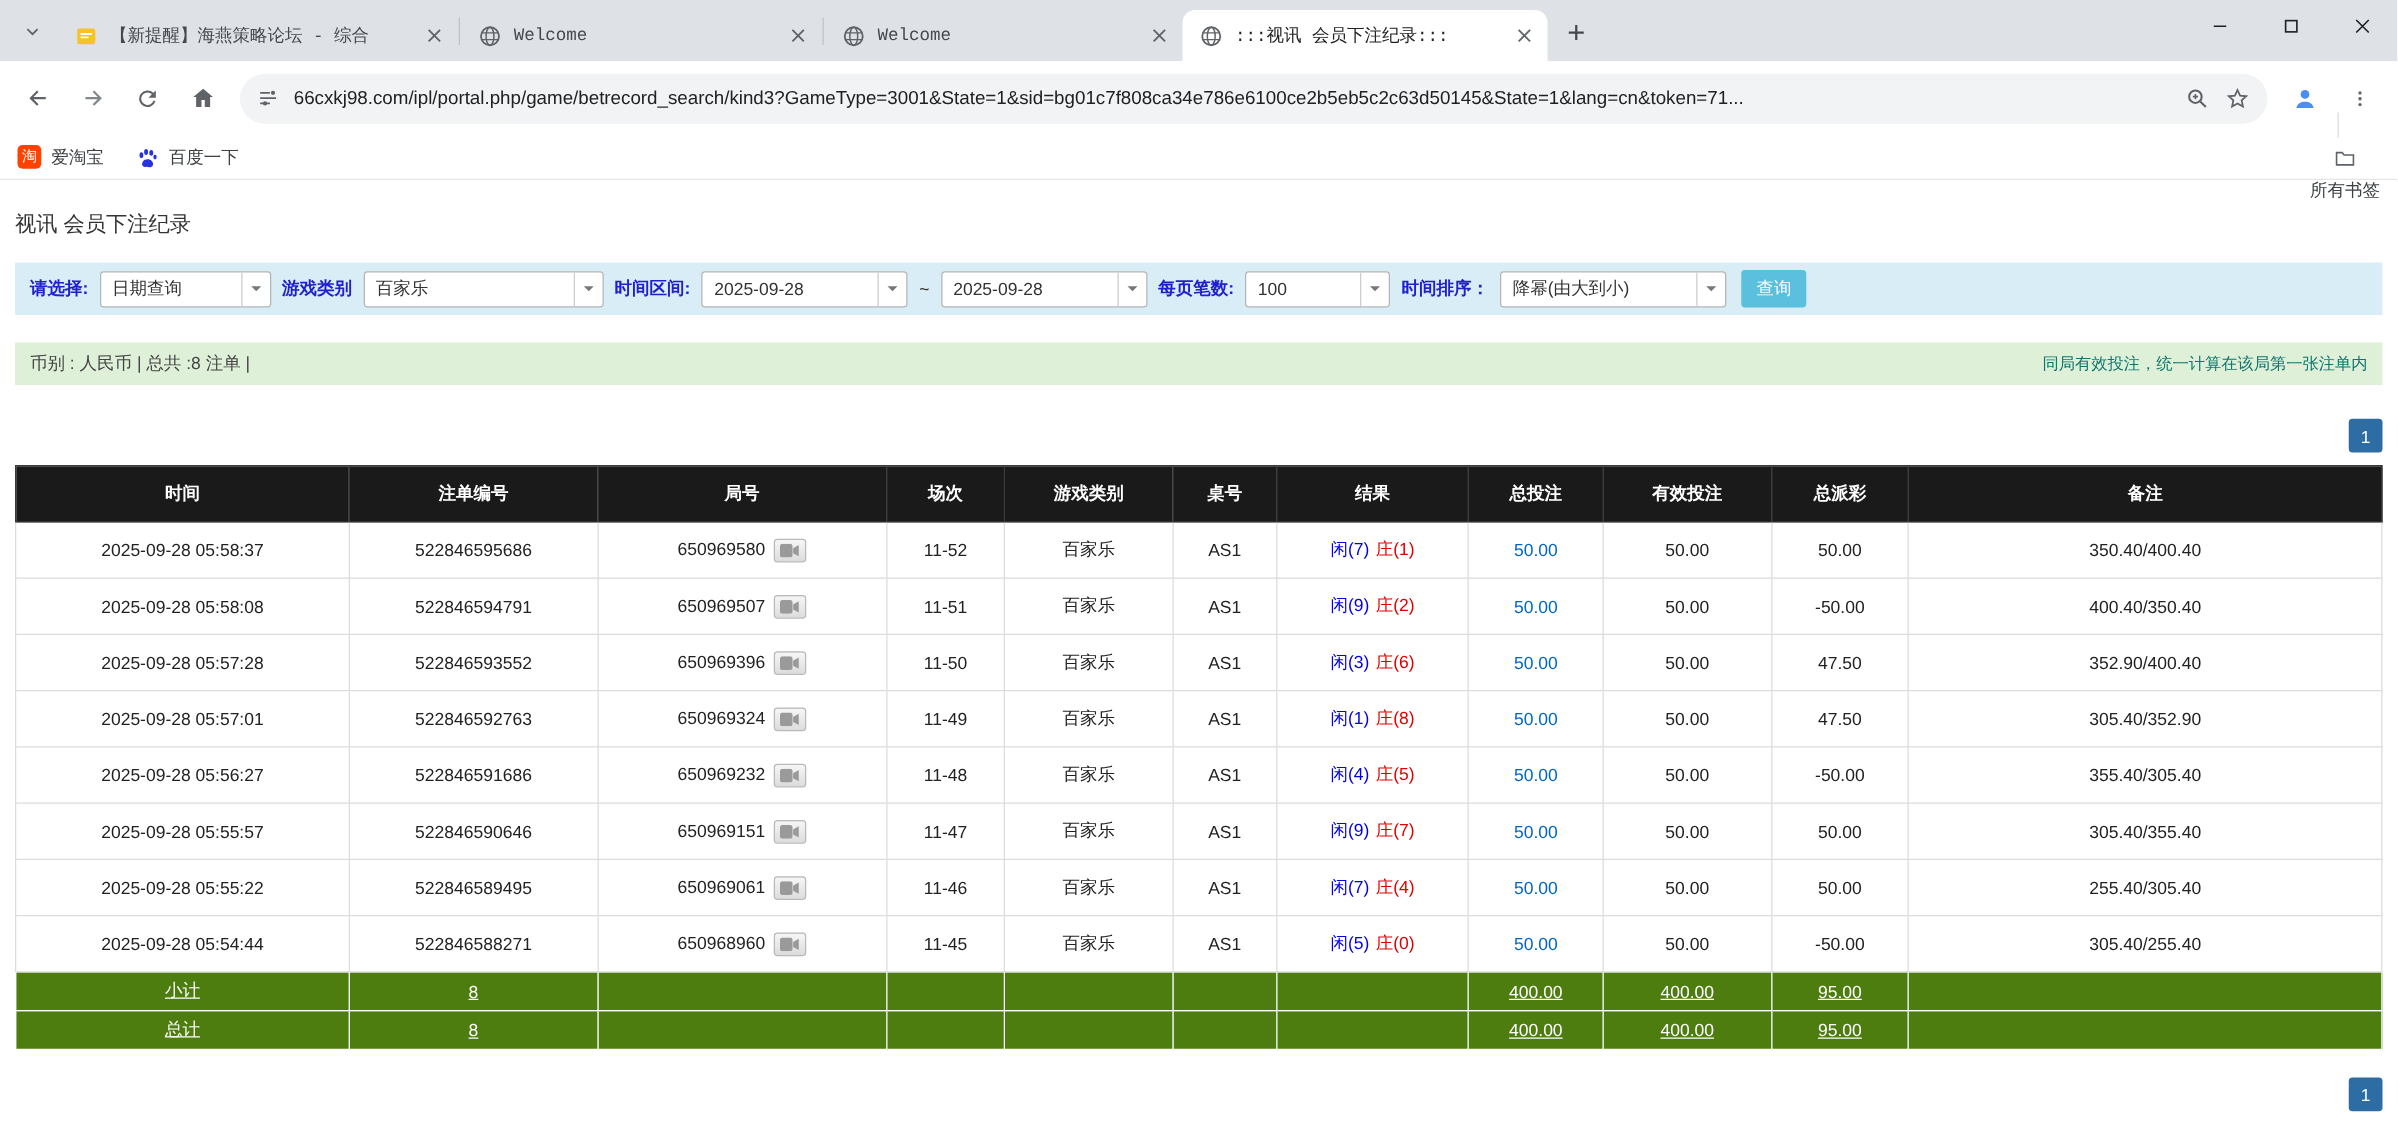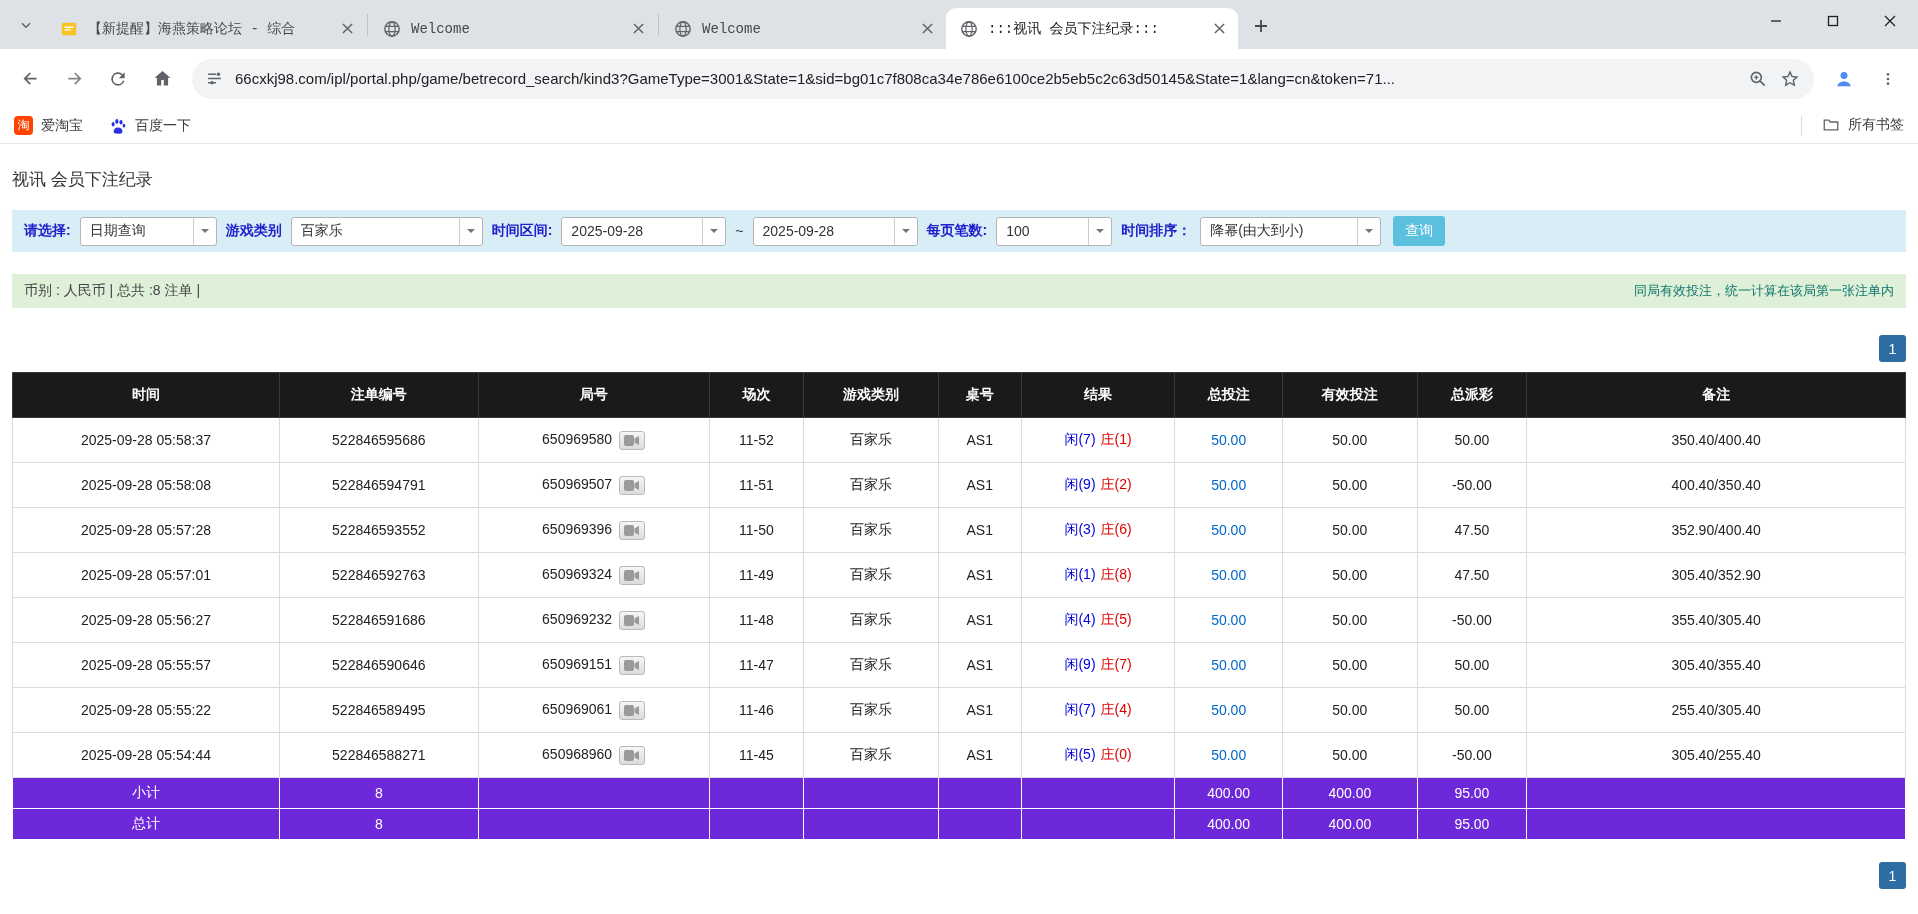"所有书签" .bm-right { align-items: none -> center; flex-direction: none -> column }
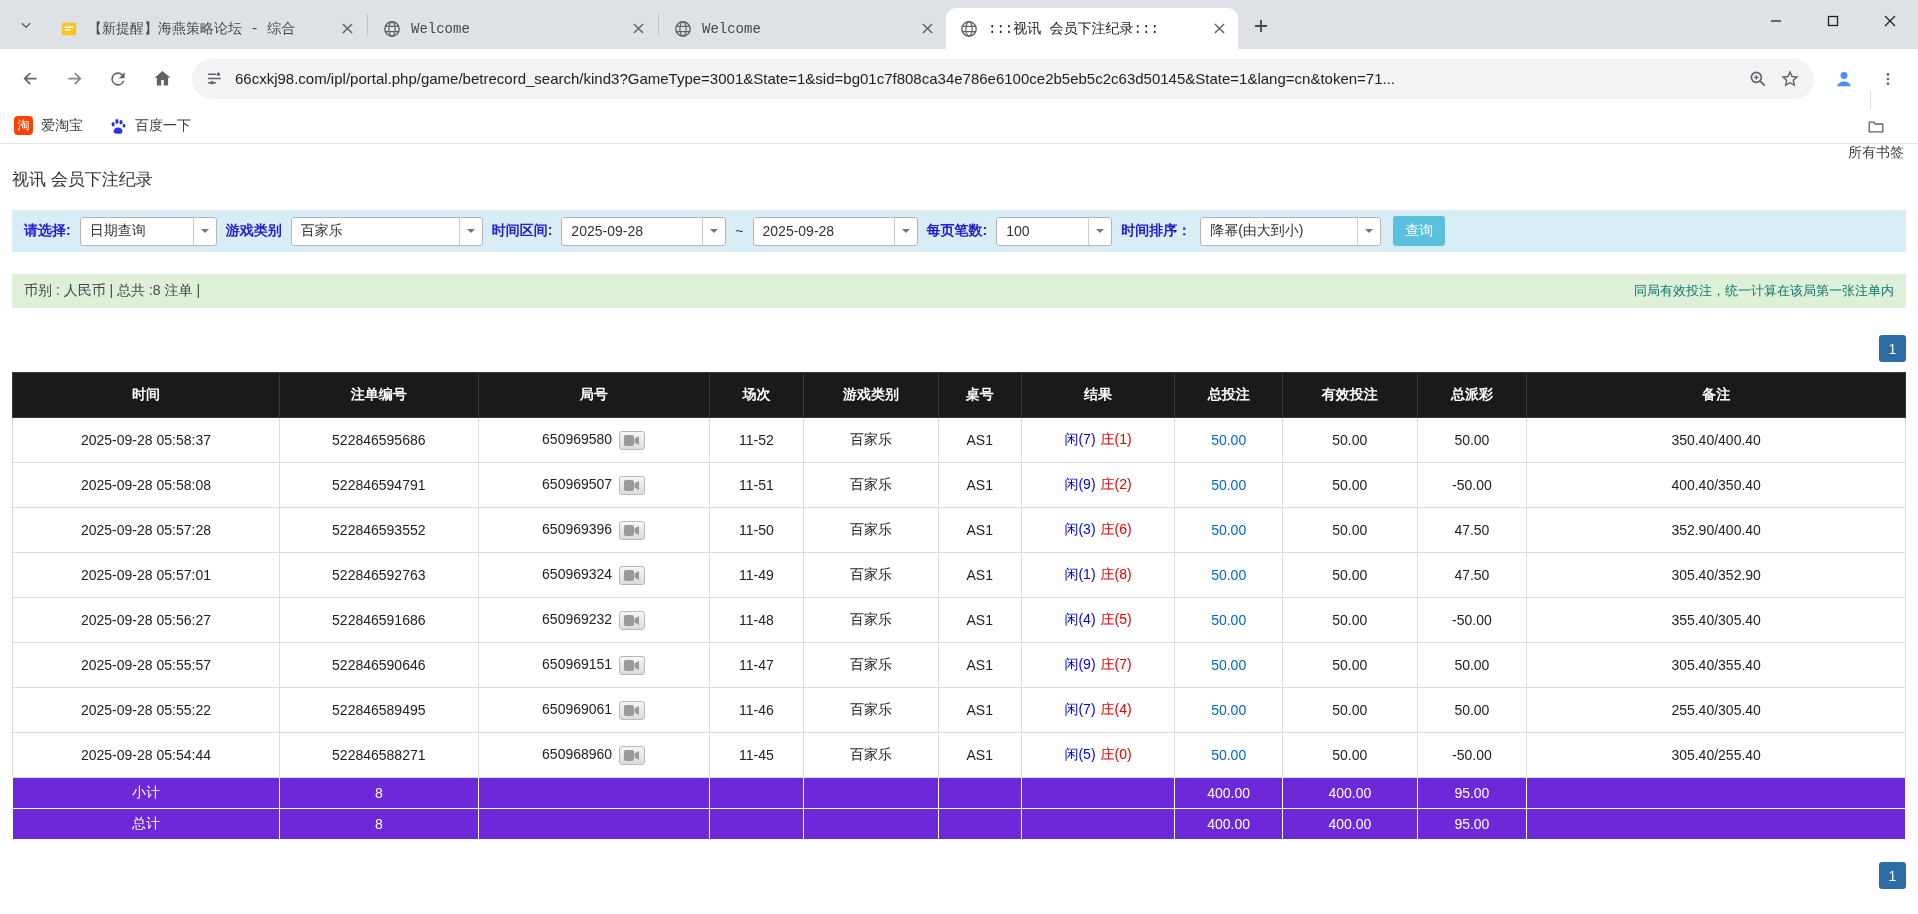"小计" .bet-table tr.summary td { background: #6d28d9 -> #4d7c0f; text-decoration: none -> underline }
